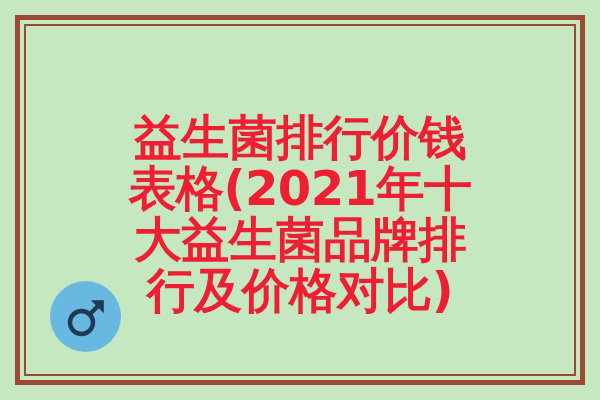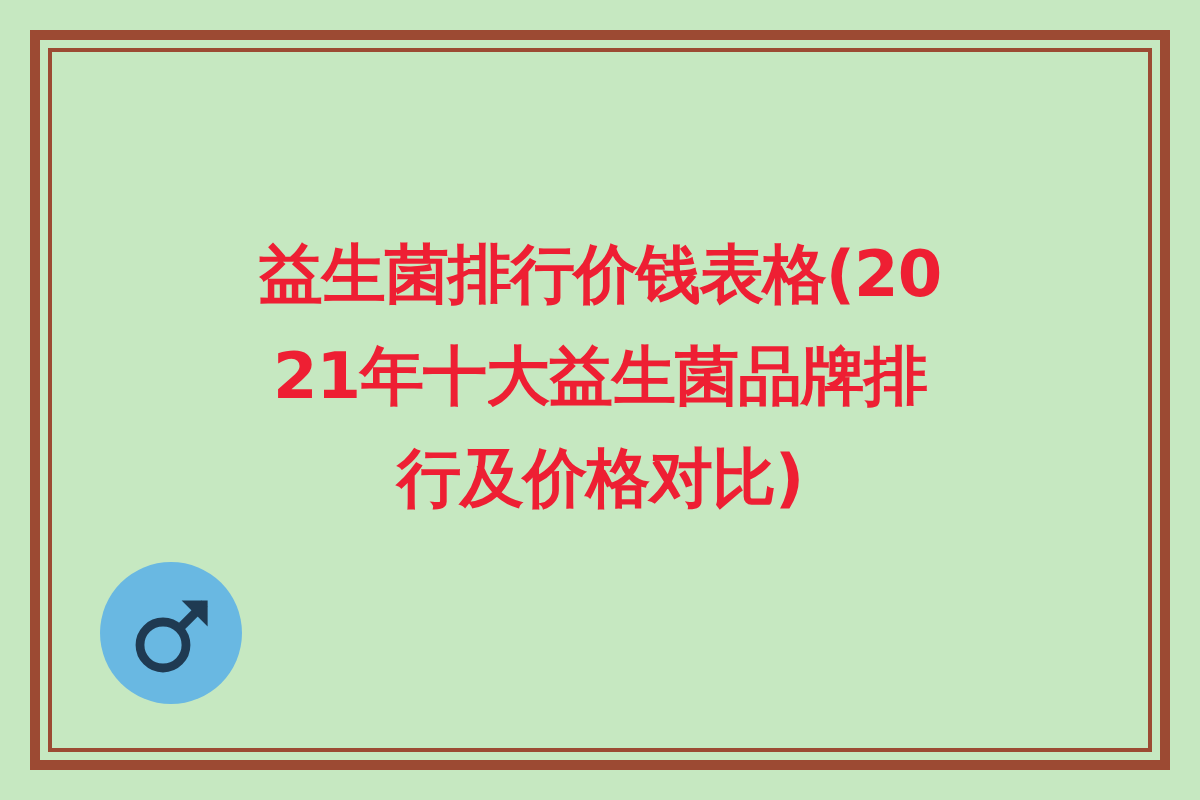"益生菌排行价钱表格(2021年十大益生菌品牌排行及价格对比)" .headline { font-size: 32px -> 48px }
